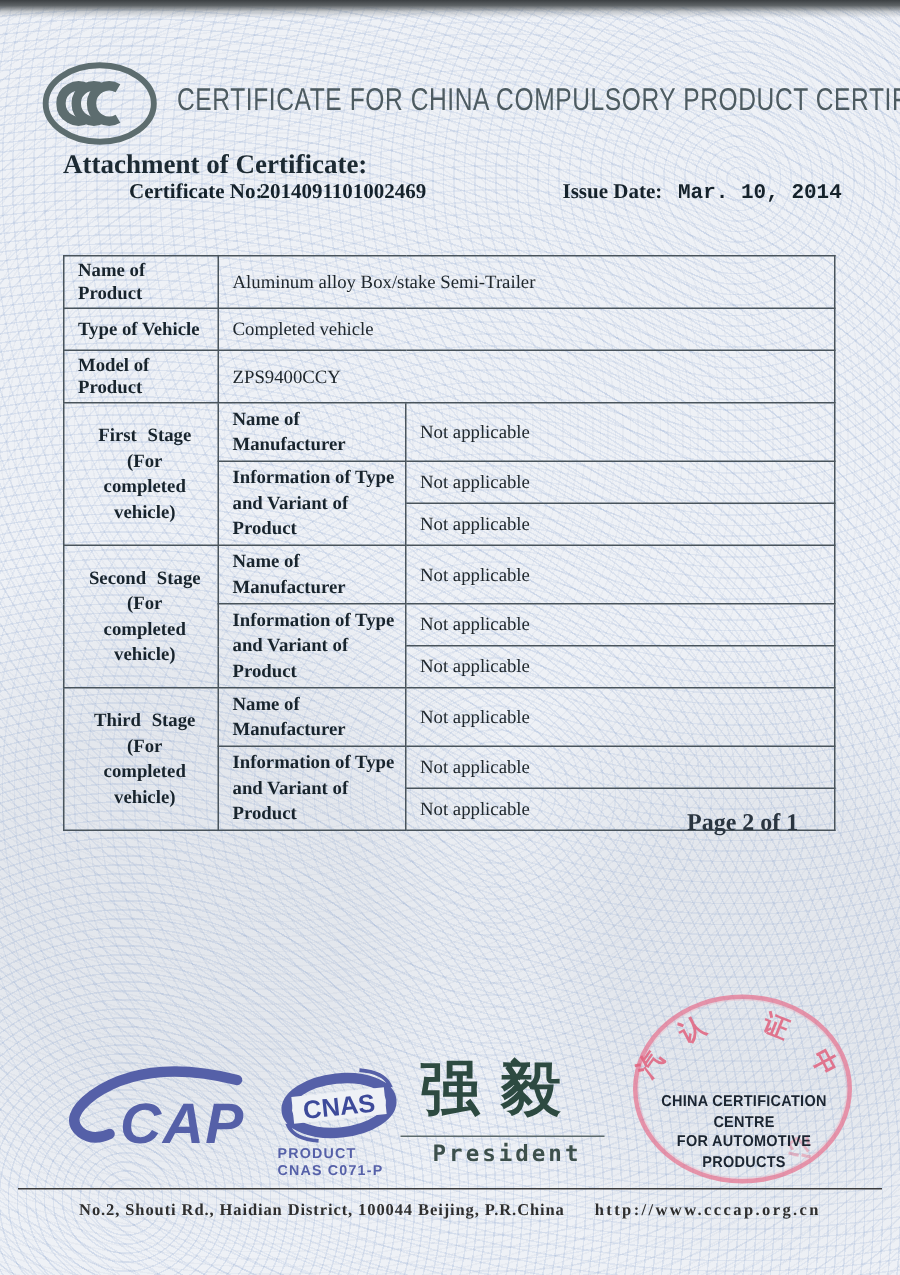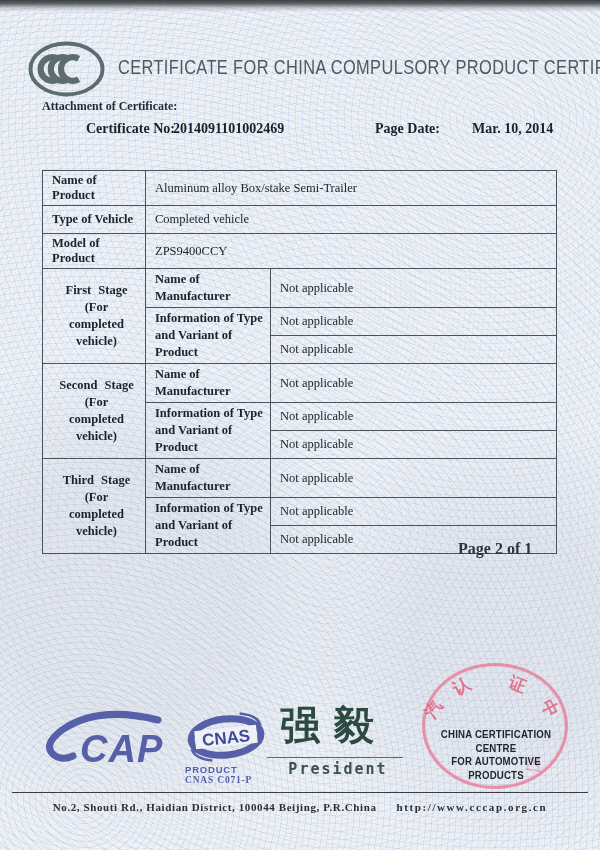"Attachment of Certificate:" .attachment { font-size: 12px -> 18px }
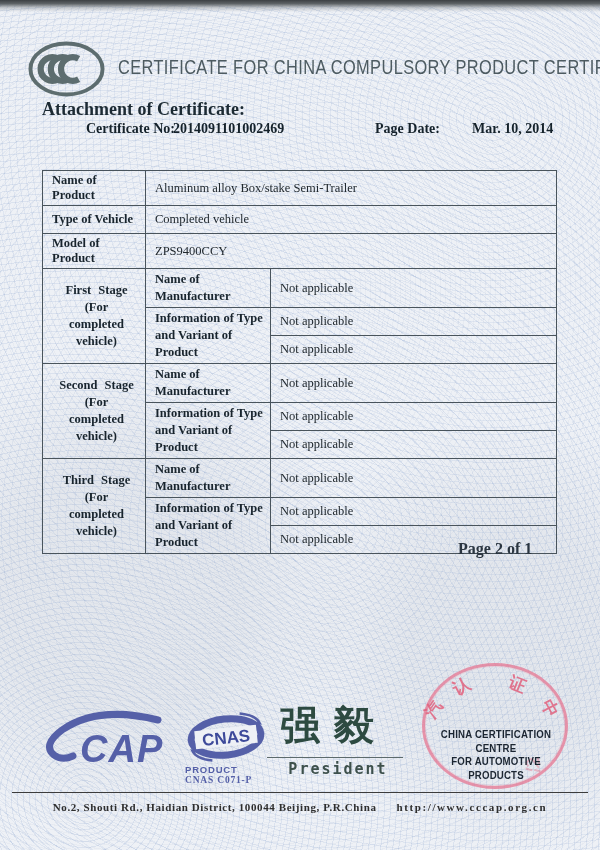"Page Date:" span.issue-label { text: Page -> Issue }
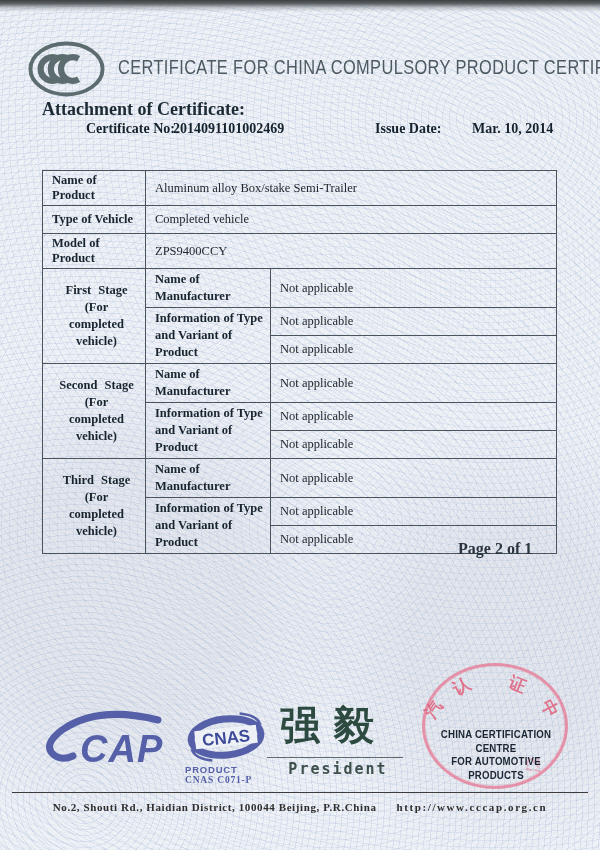"Mar. 10, 2014" .issue-value { font-family: none -> Liberation Mono, monospace; left: 472px -> 452px }
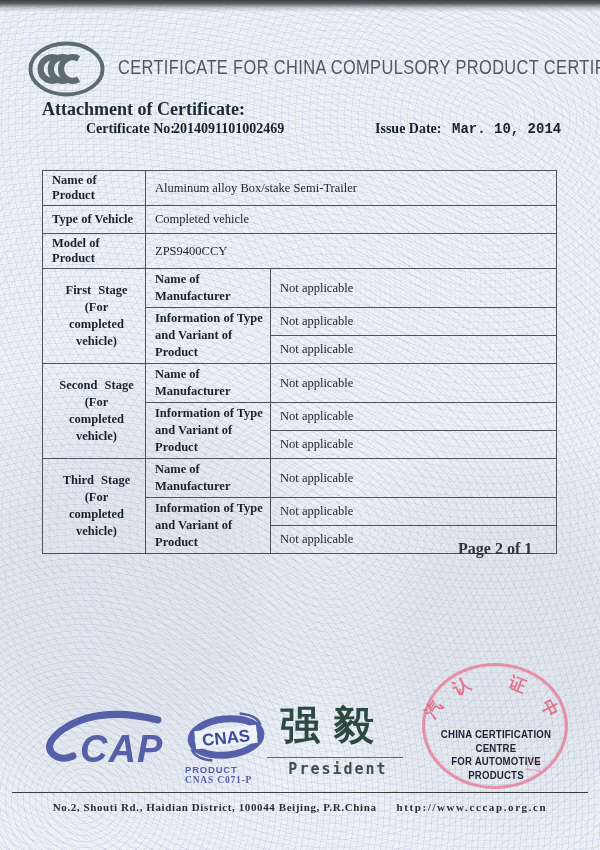"CNAS C071-P" div.abs { font-family: Liberation Serif, serif -> none }
